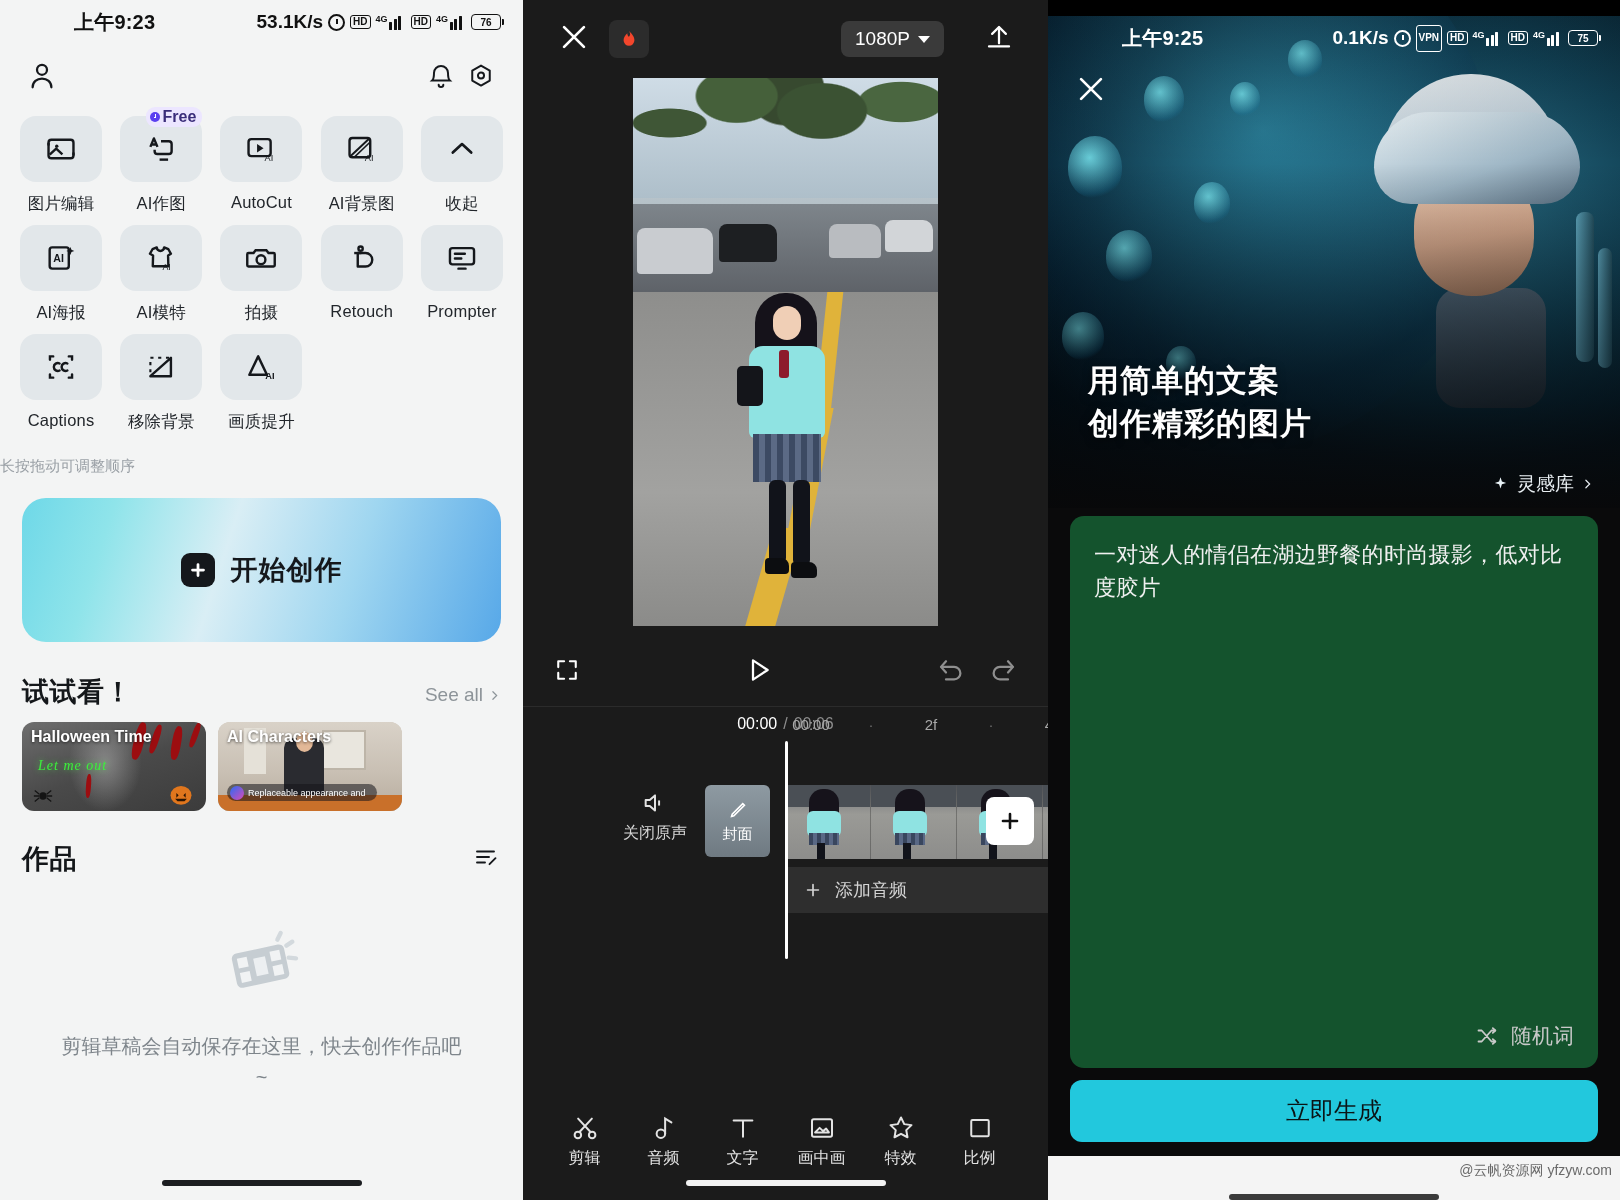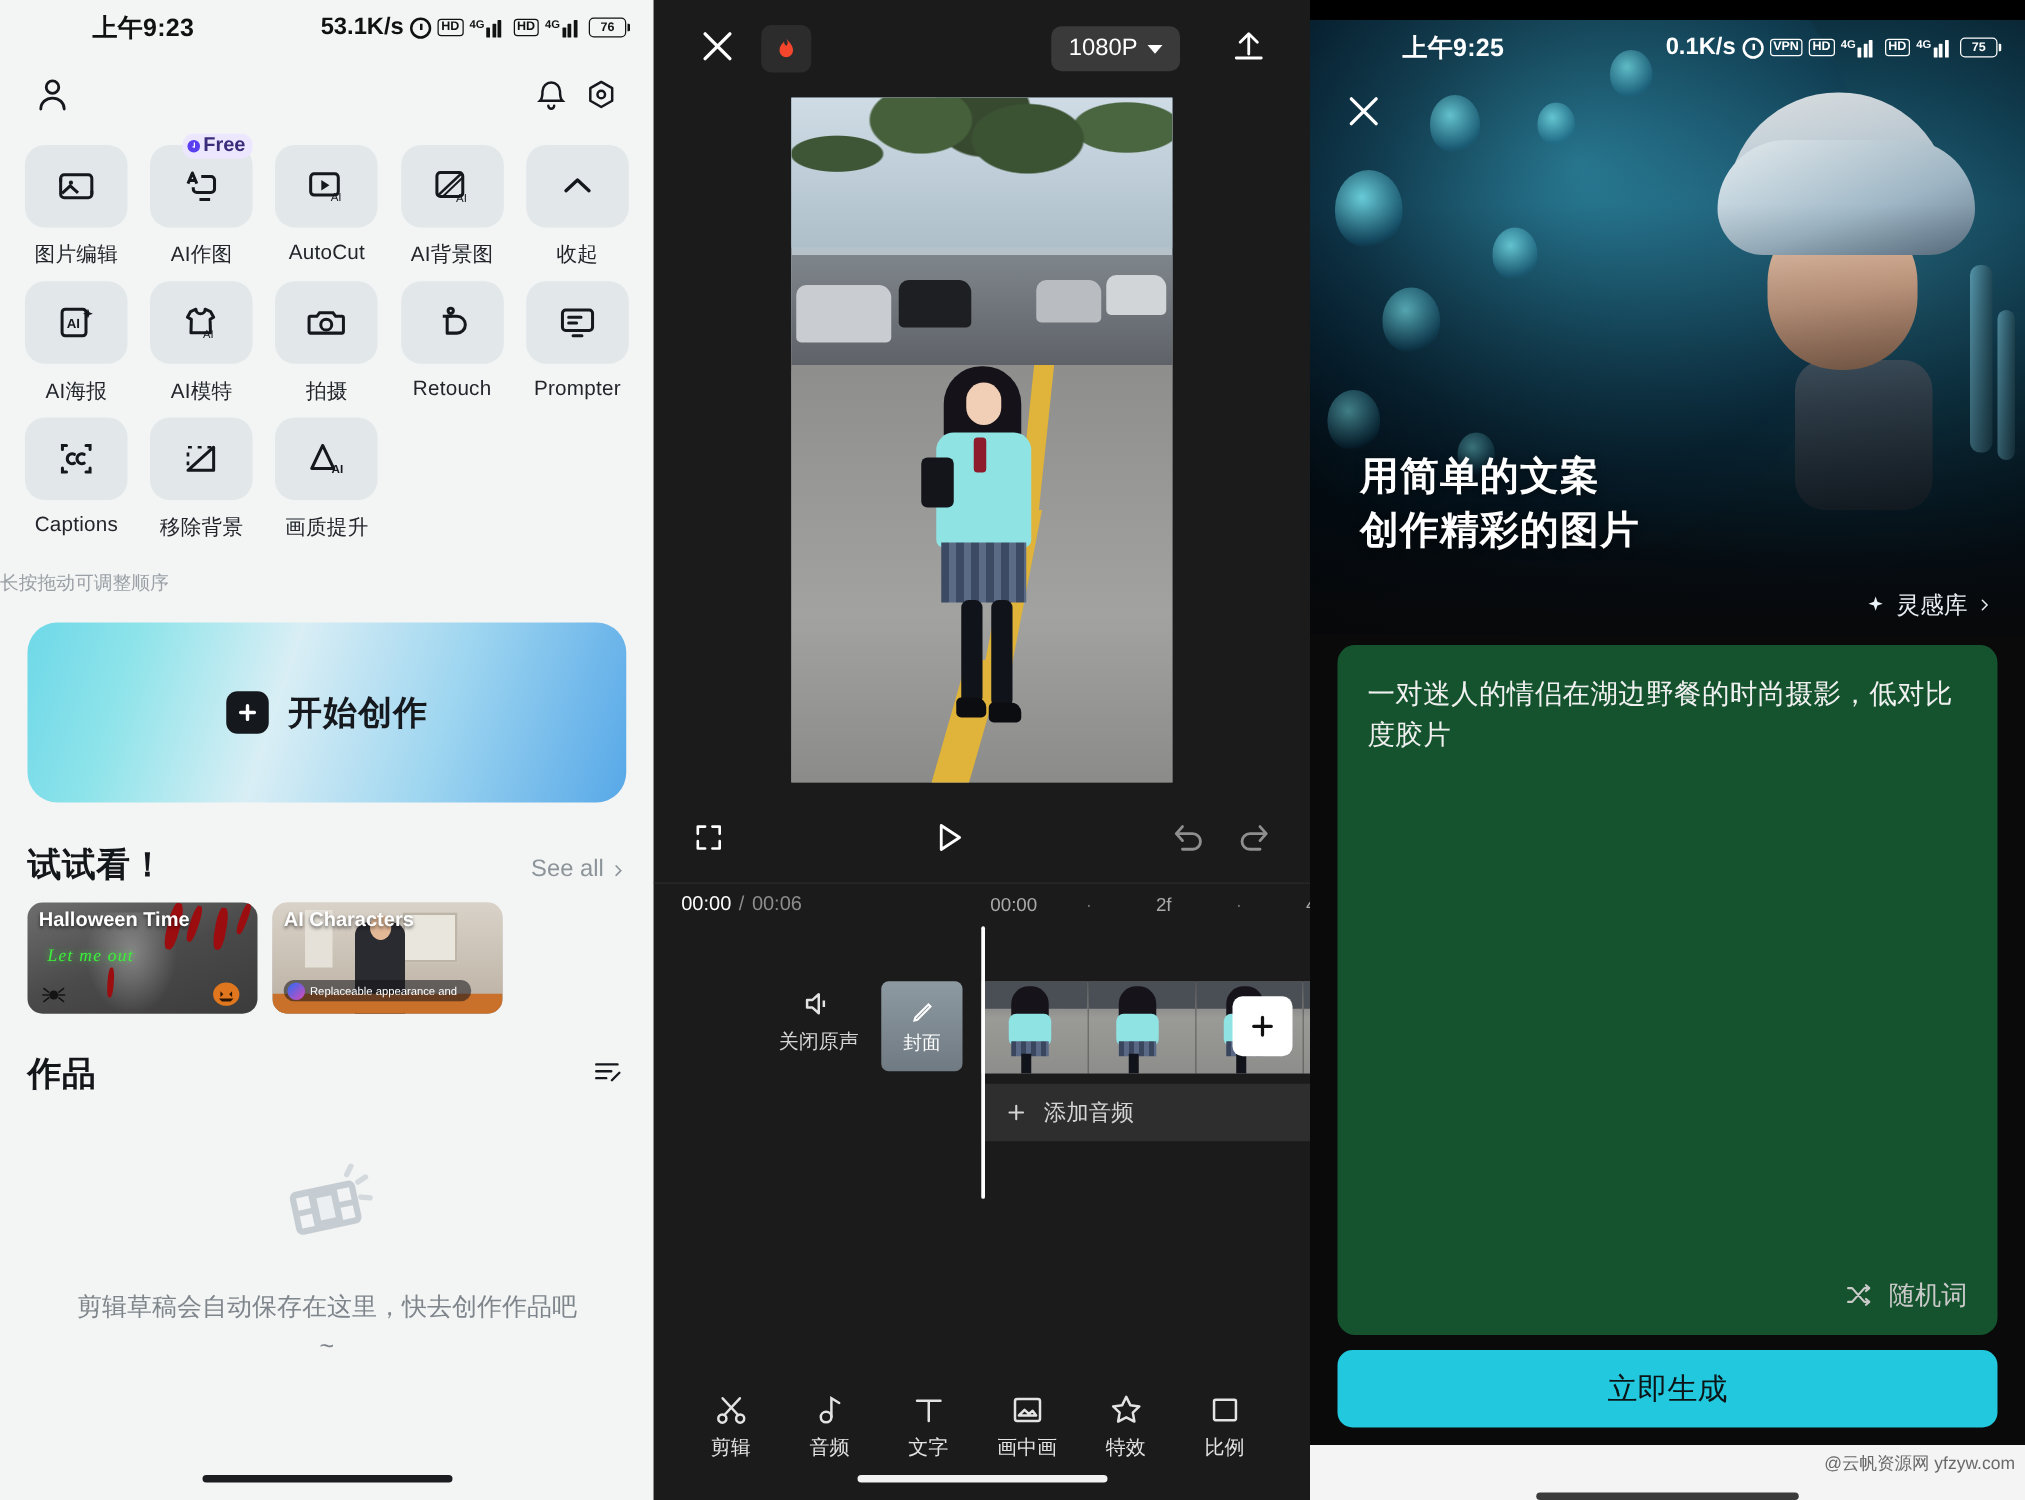"VPN" .vpn-badge { height: 14px -> 27px }
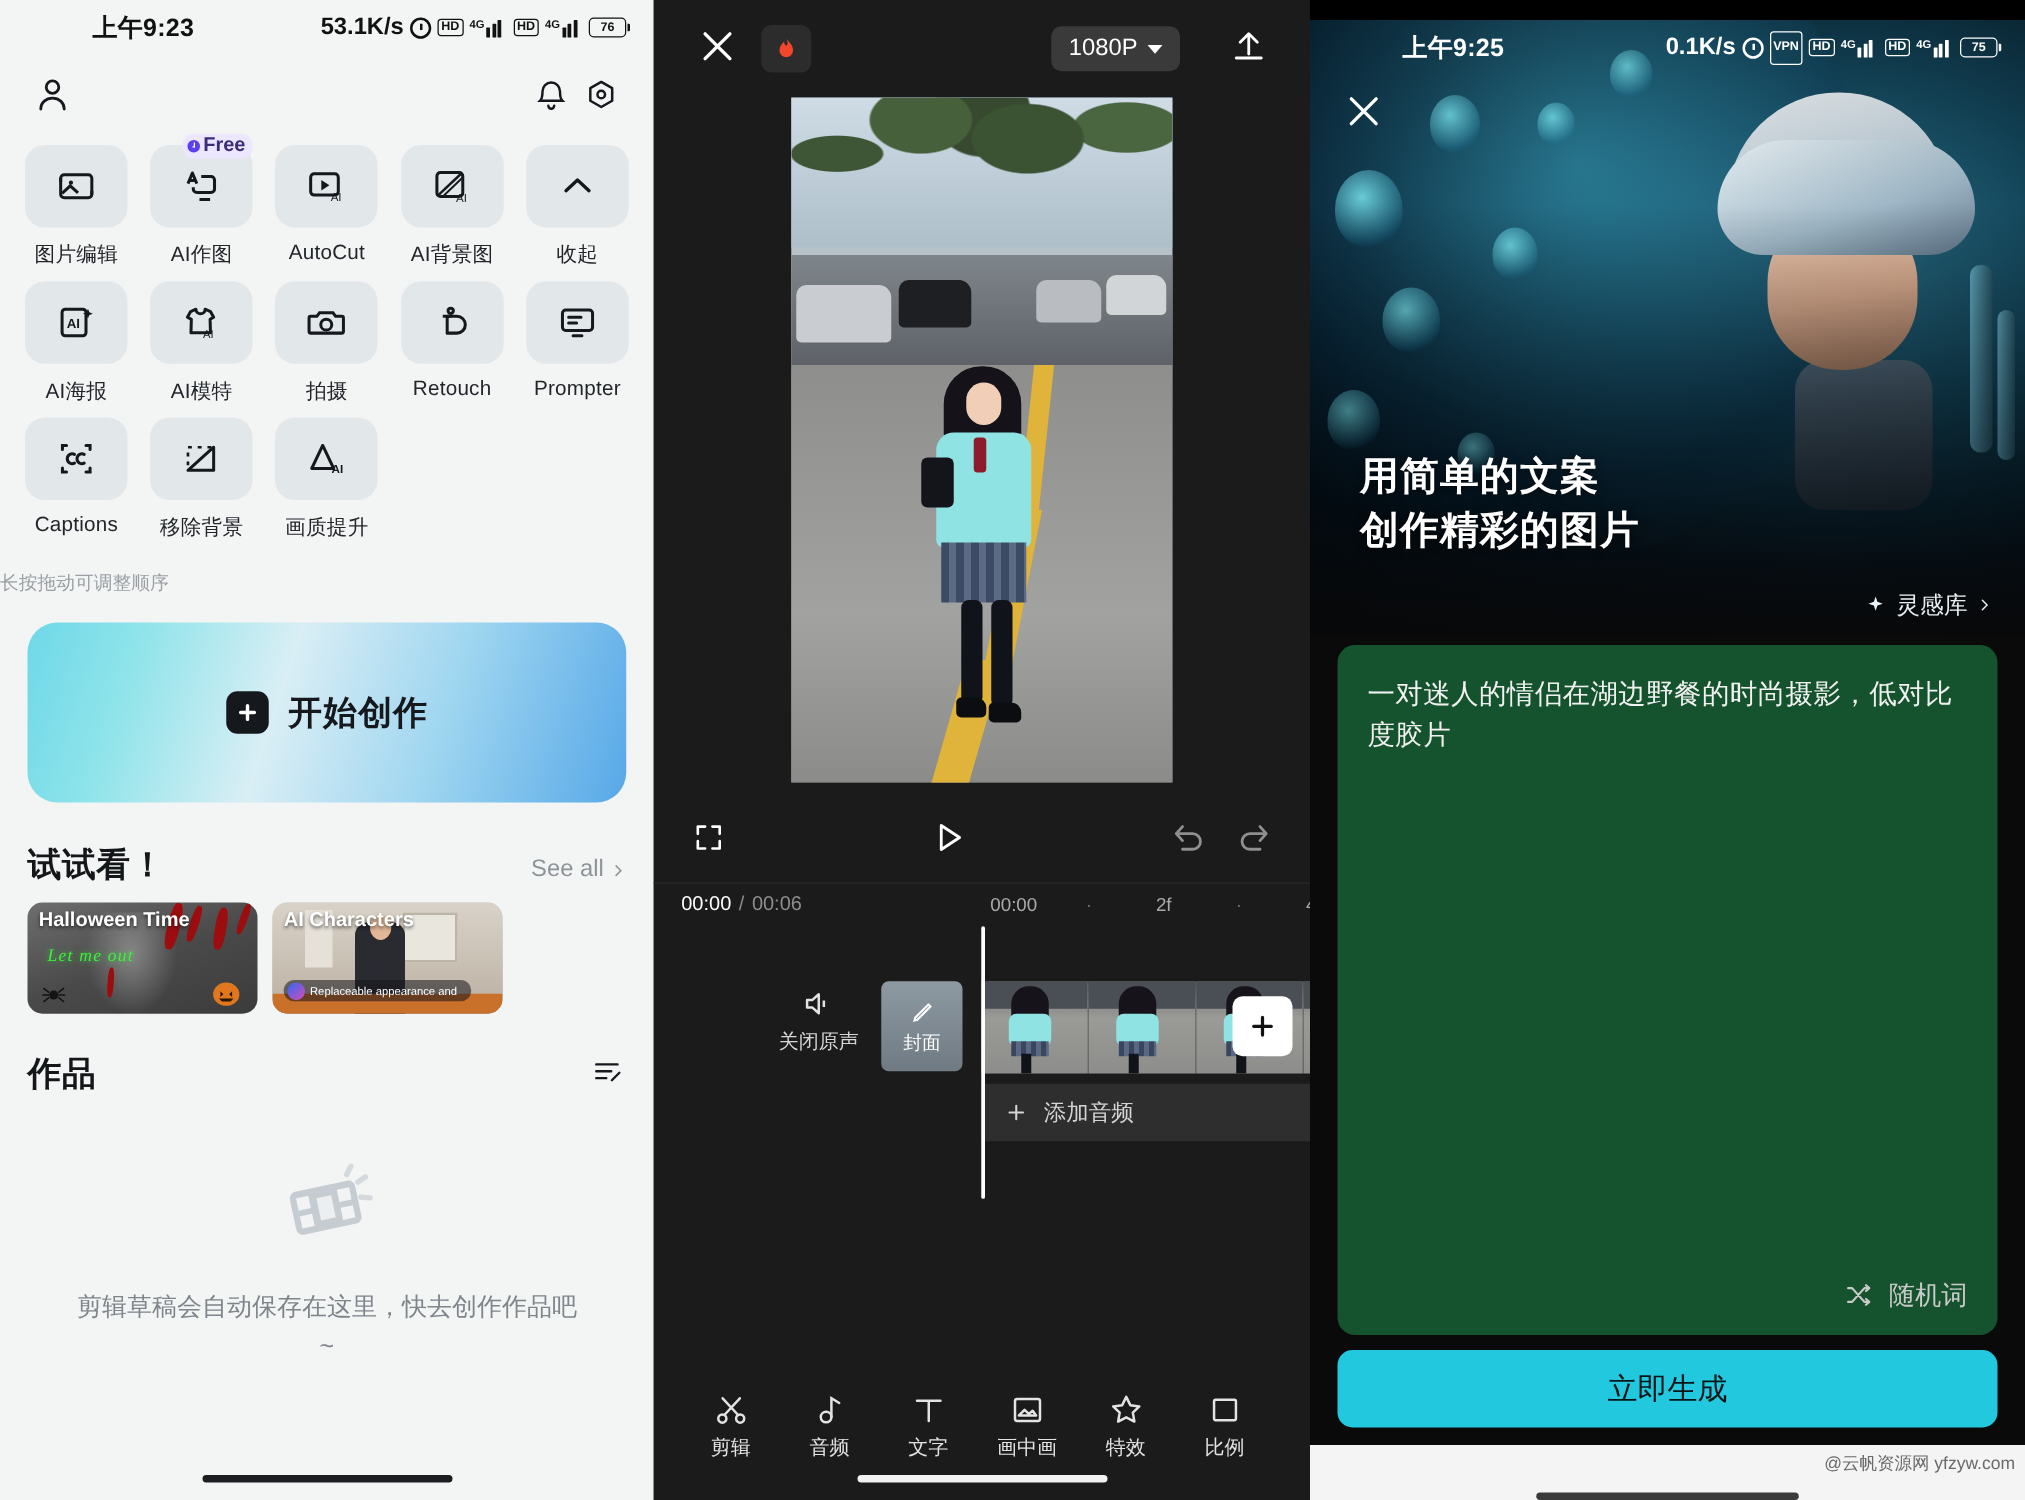"00:00" .ruler { justify-content: none -> center }
